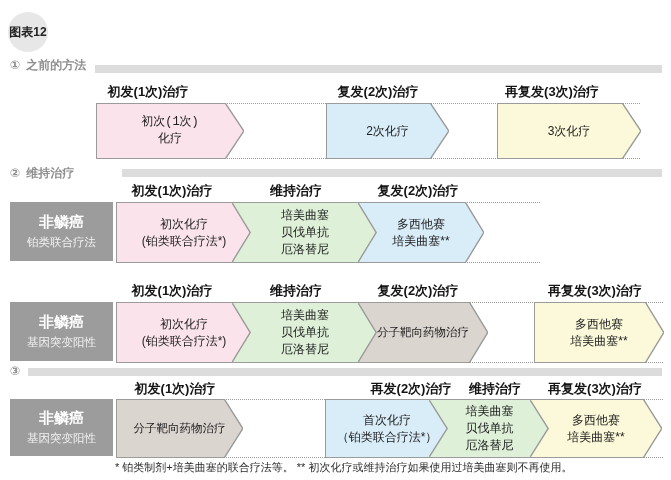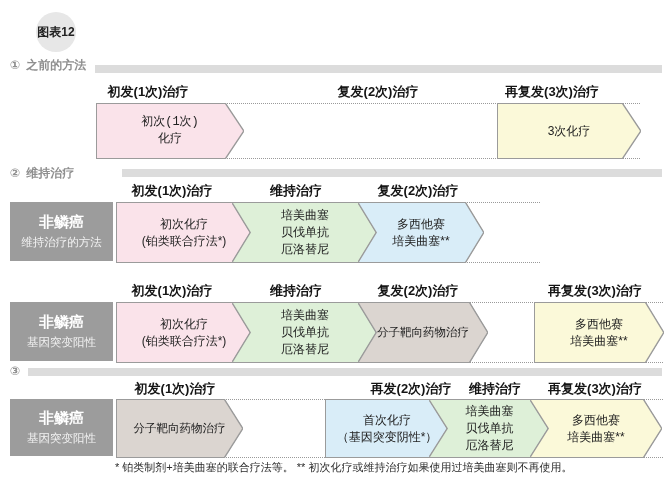"图表12" .badge { margin-left: 28px -> none }
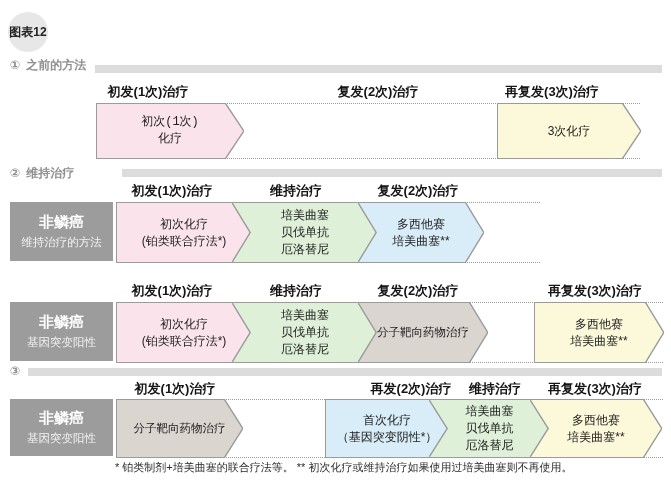"2次化疗" div.arw { html: none -> <div> <div></div> <div> <div>2次化疗</div> </div> </div> }
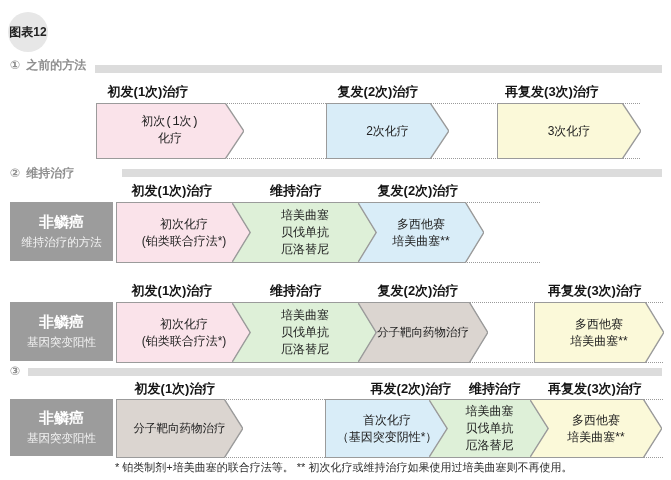"维持治疗的方法" div.l2 { text: 维持治疗的方 -> 铂类联合疗 }
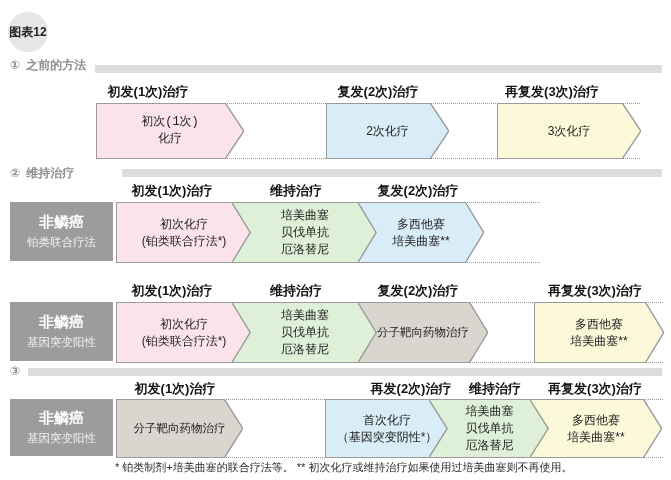"（基因突变阴性*）" div { text: 基因突变阴性 -> 铂类联合疗法 }
